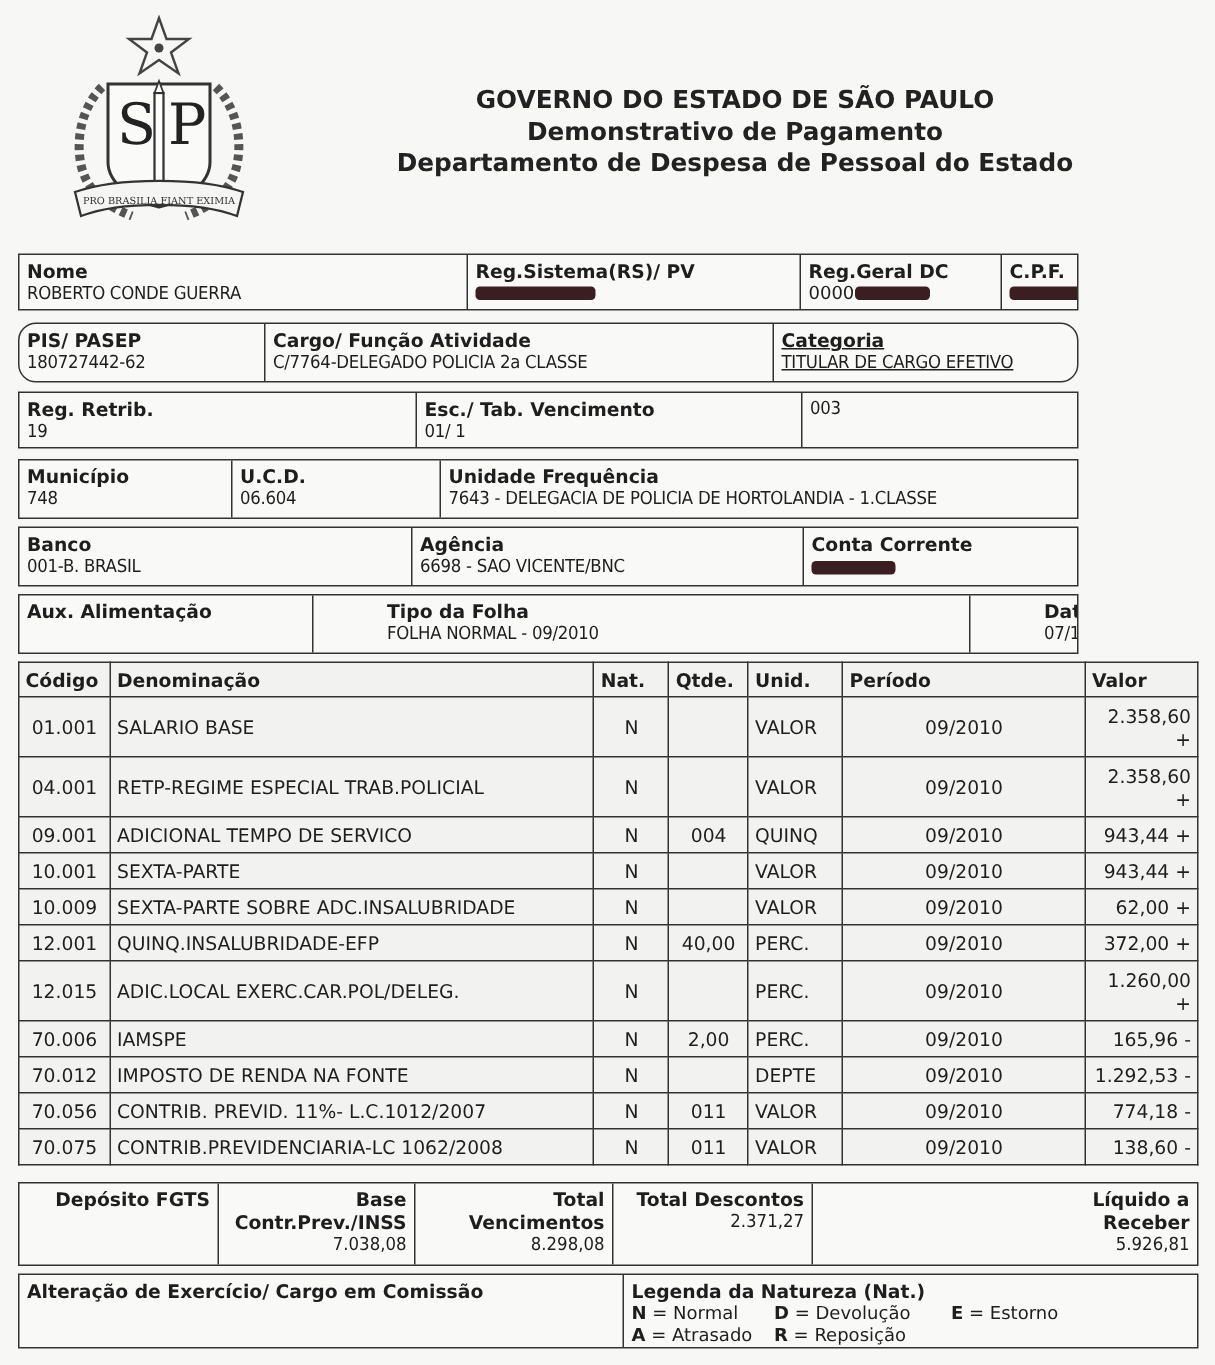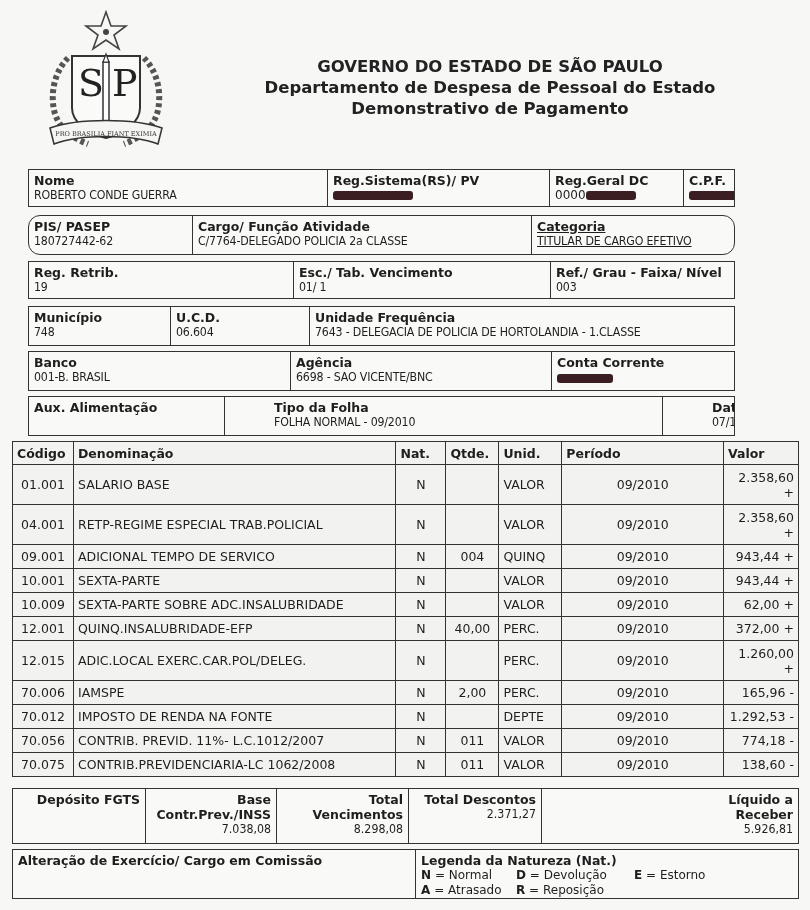"Departamento de Despesa de Pessoal" div { order: before "Demonstrativo de Pagamento" -> after "Demonstrativo de Pagamento" }
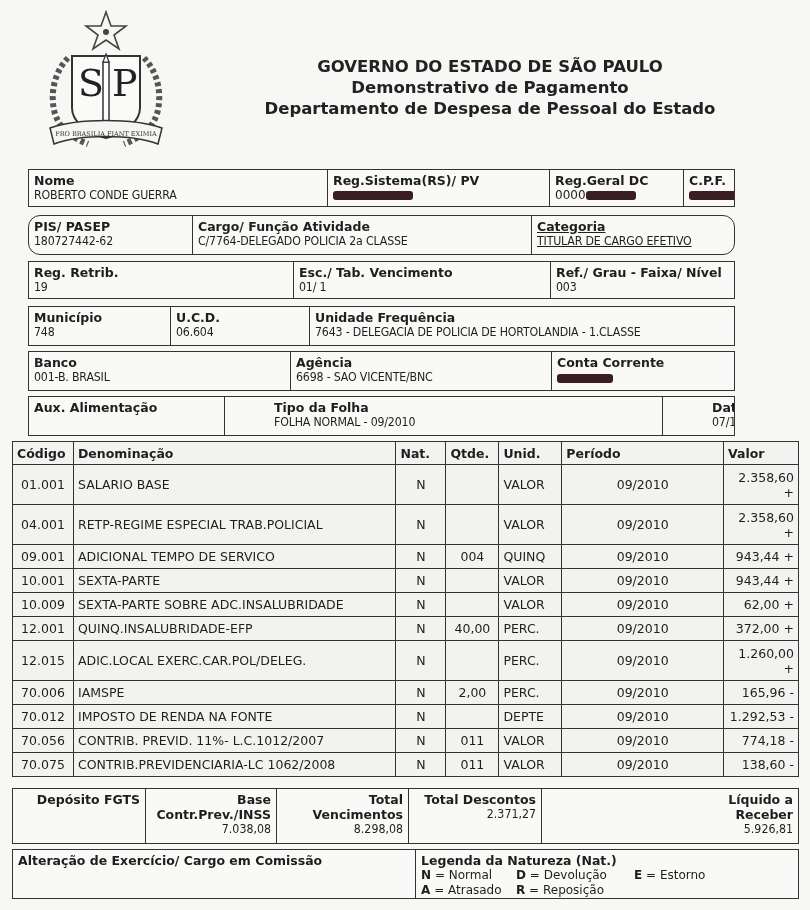"Nome" .row { left: 28px -> 12px }
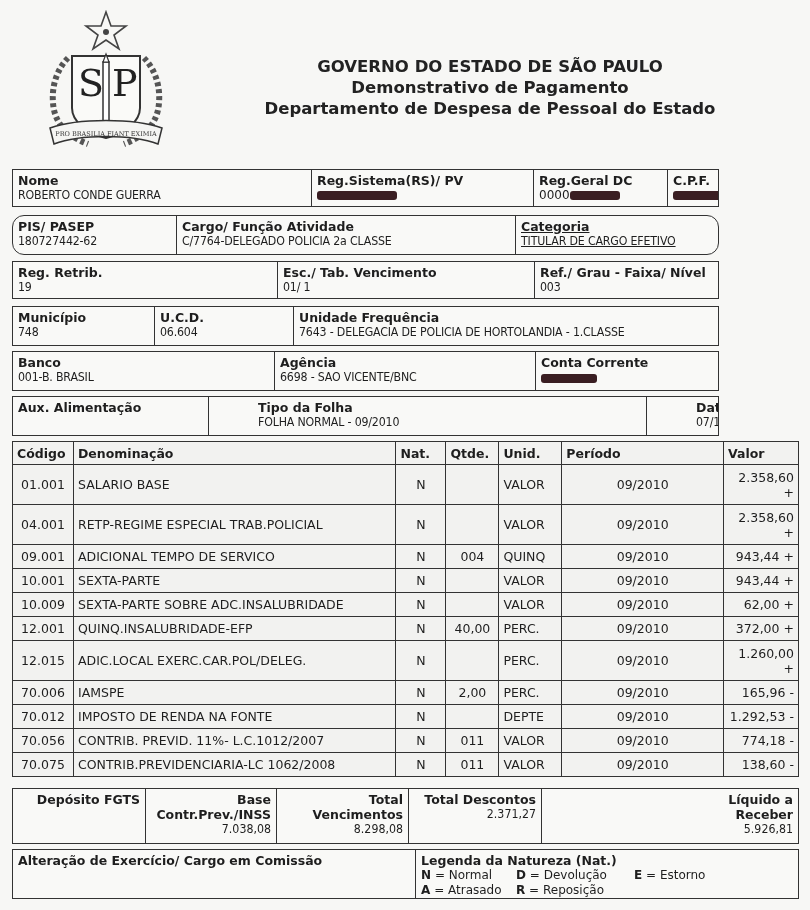"Ref./ Grau - Faixa/ Nível" span.lbl { html: <span>Ref./ Grau - Faixa/ Nível</span> -> none }
